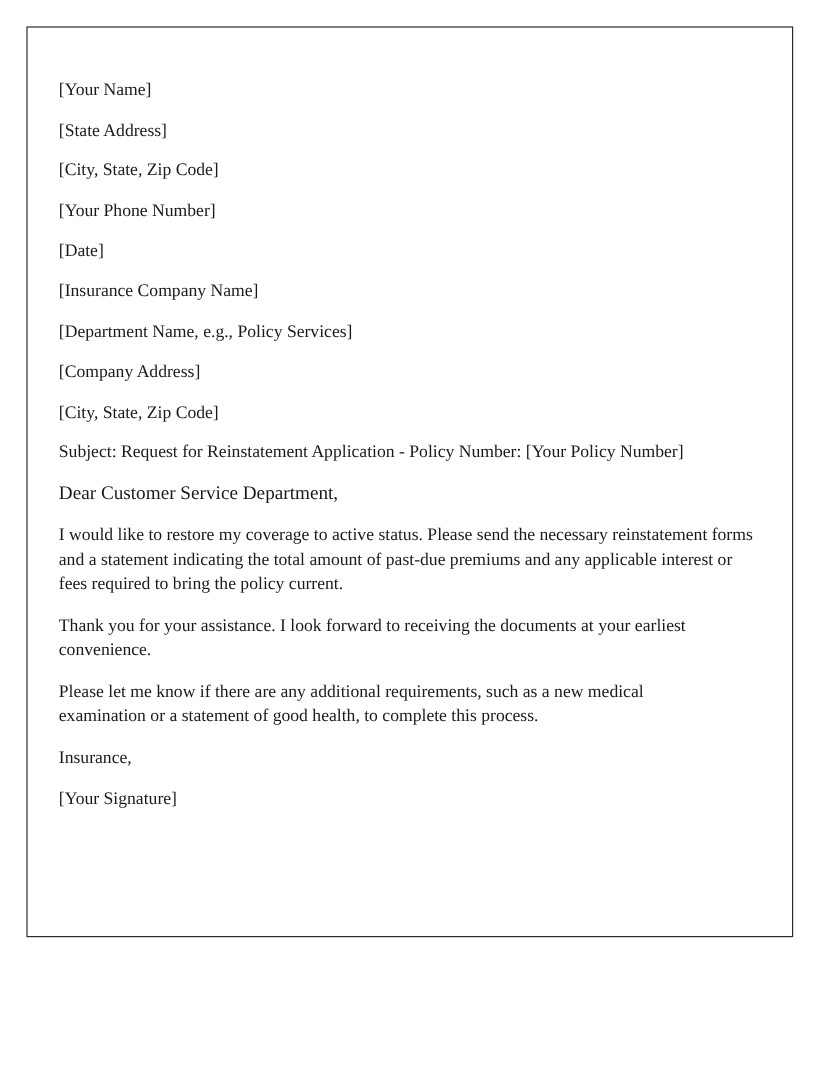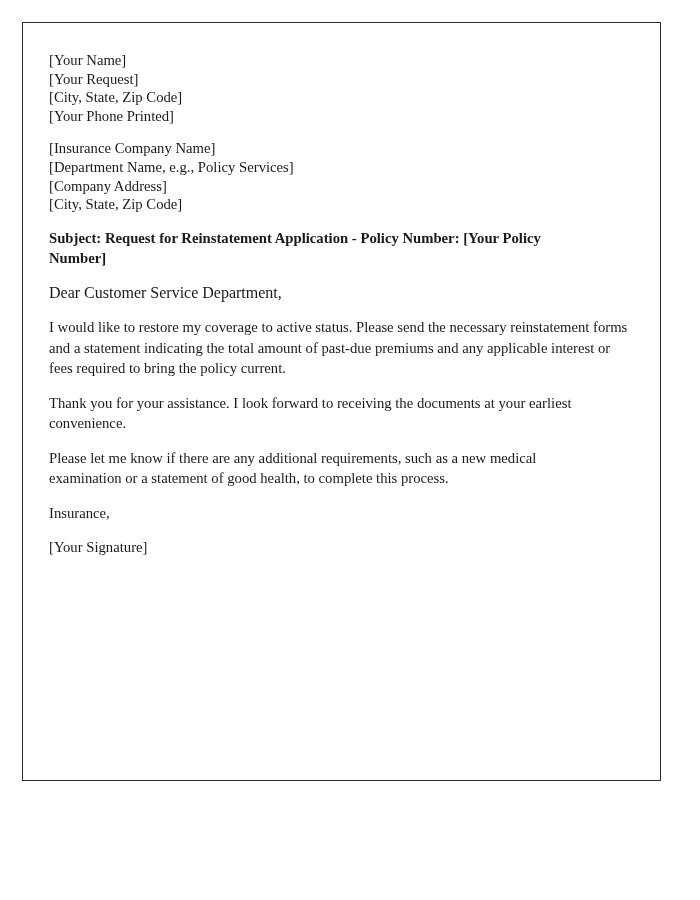"[Your Name]" .line { margin-top: none -> 15px }
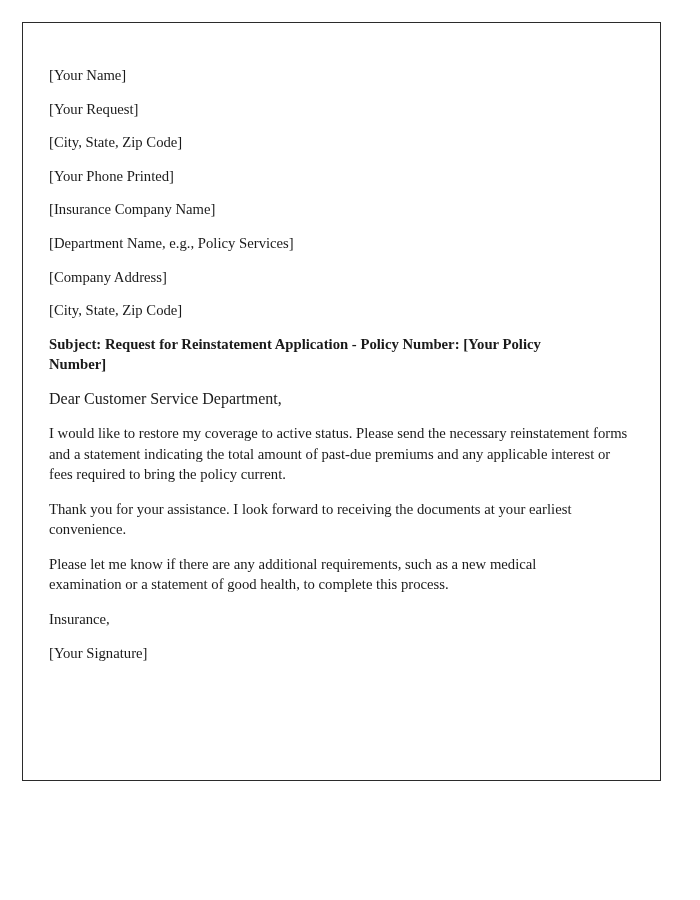"[Your Request]" div.line { text: Your Request -> State Address }
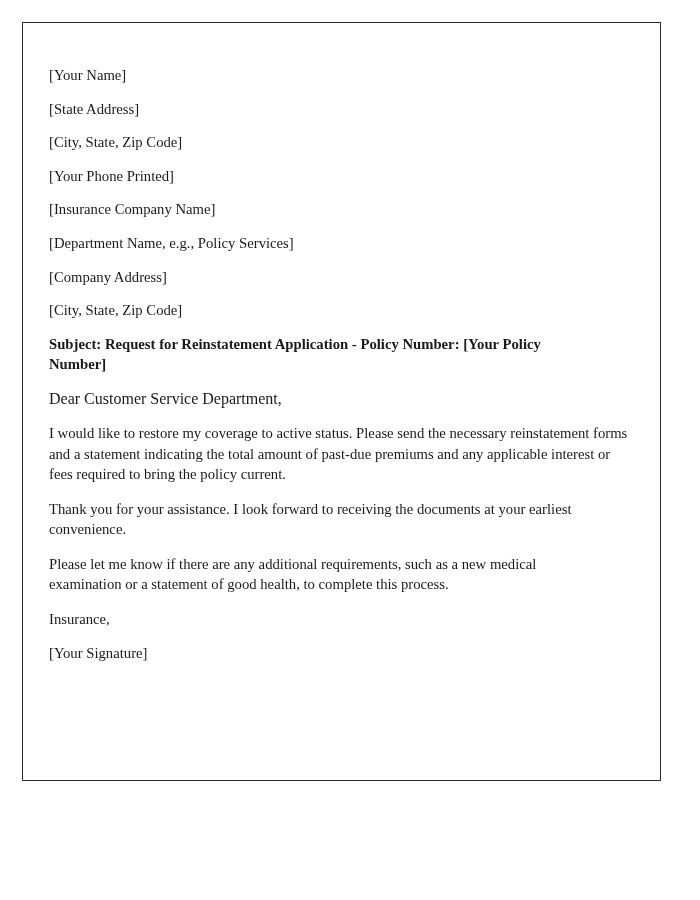"[Your Phone Printed]" div.line { text: Printed -> Number }
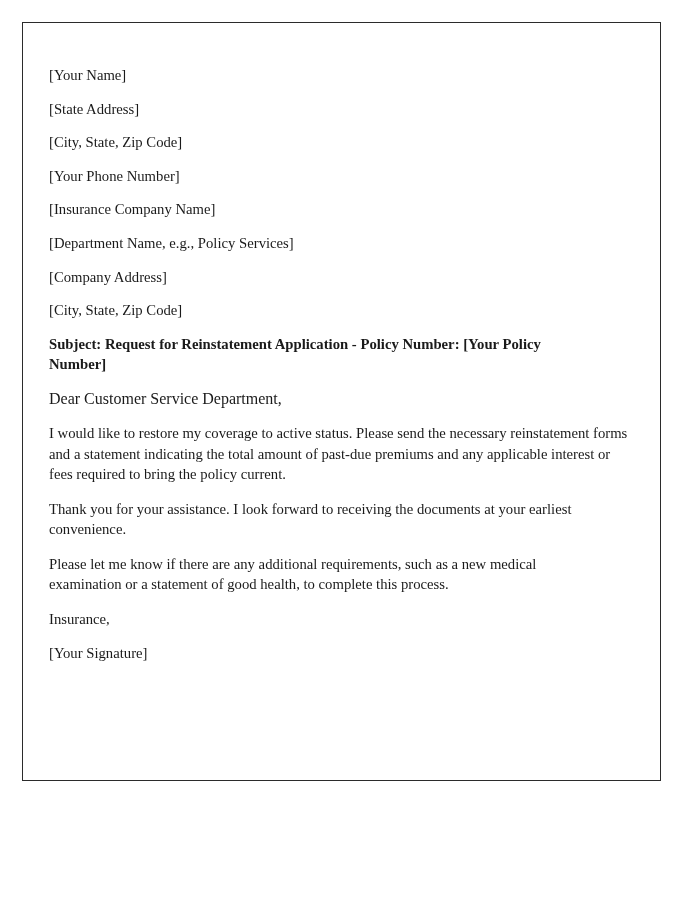"[Date]" div.block { html: none -> <div> <div>[Date]</div> </div> }
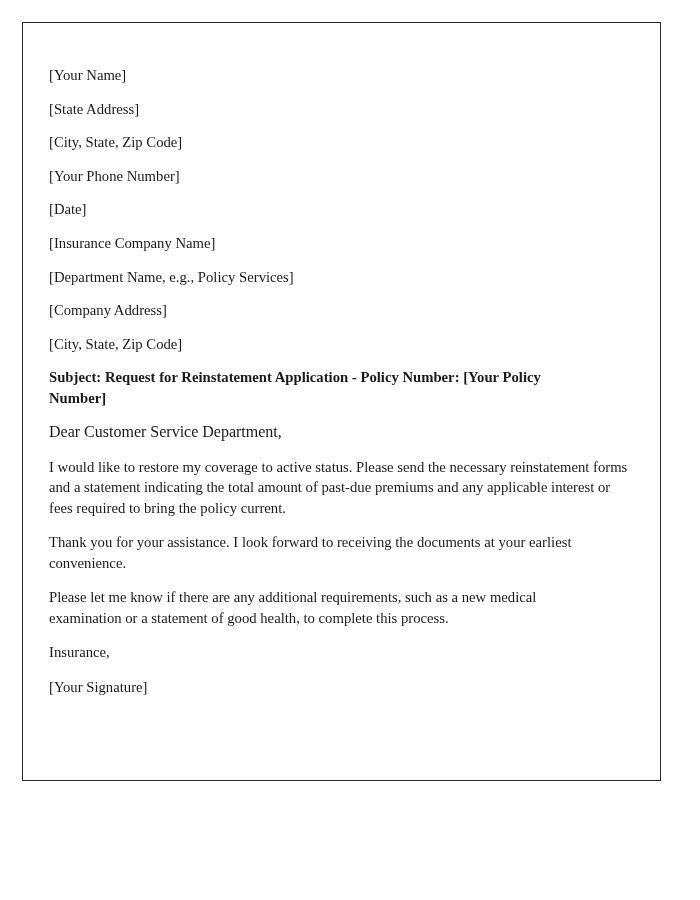"Subject: Request for Reinstatement" .subject { font-weight: bold -> normal }
